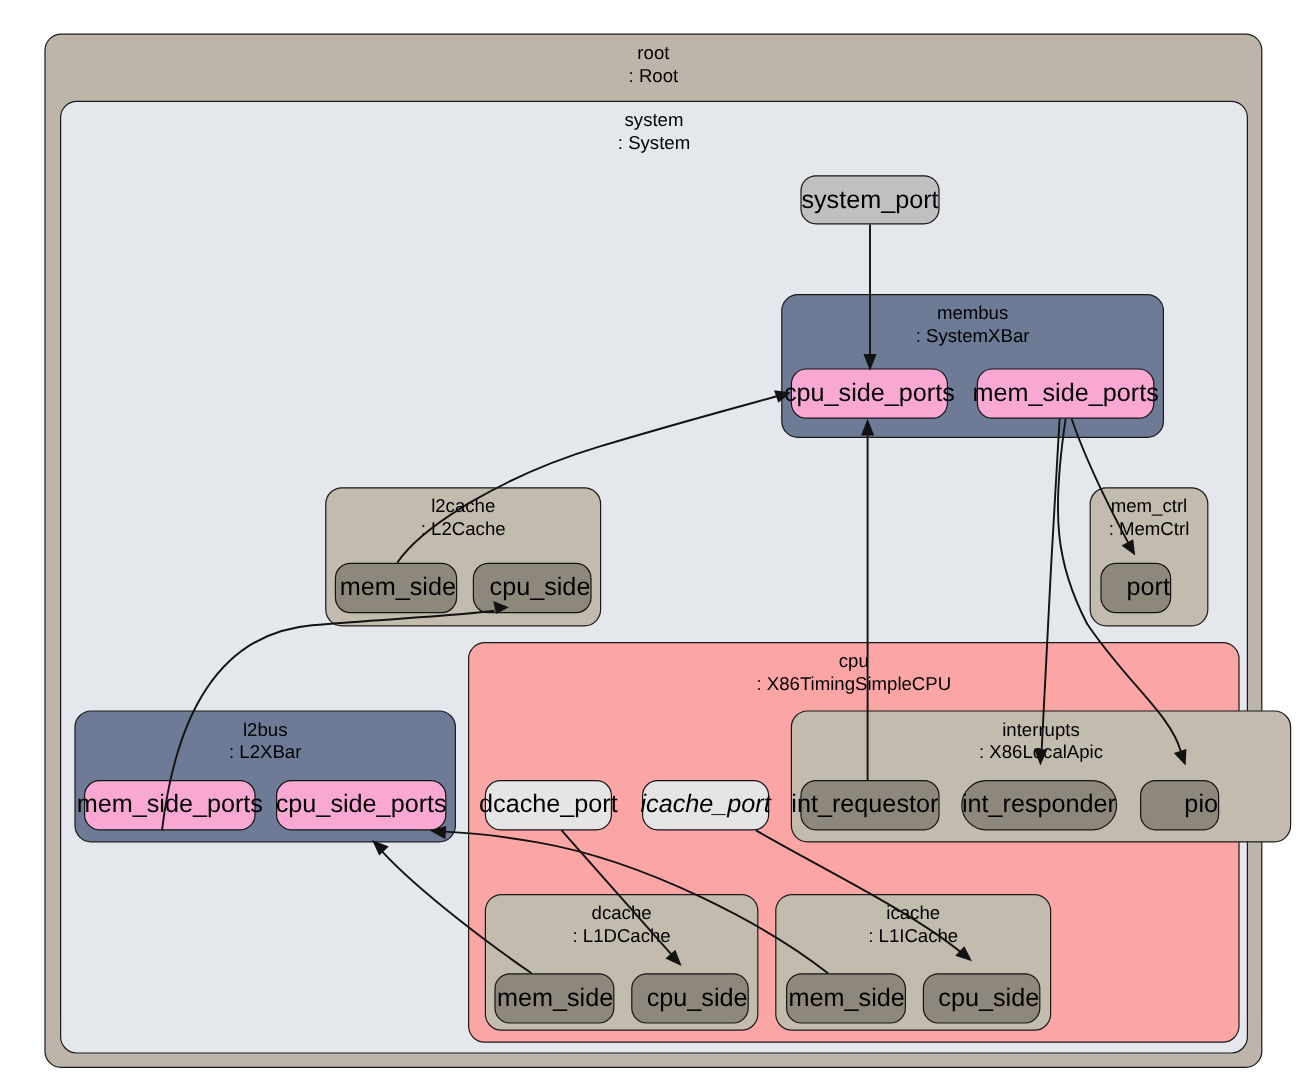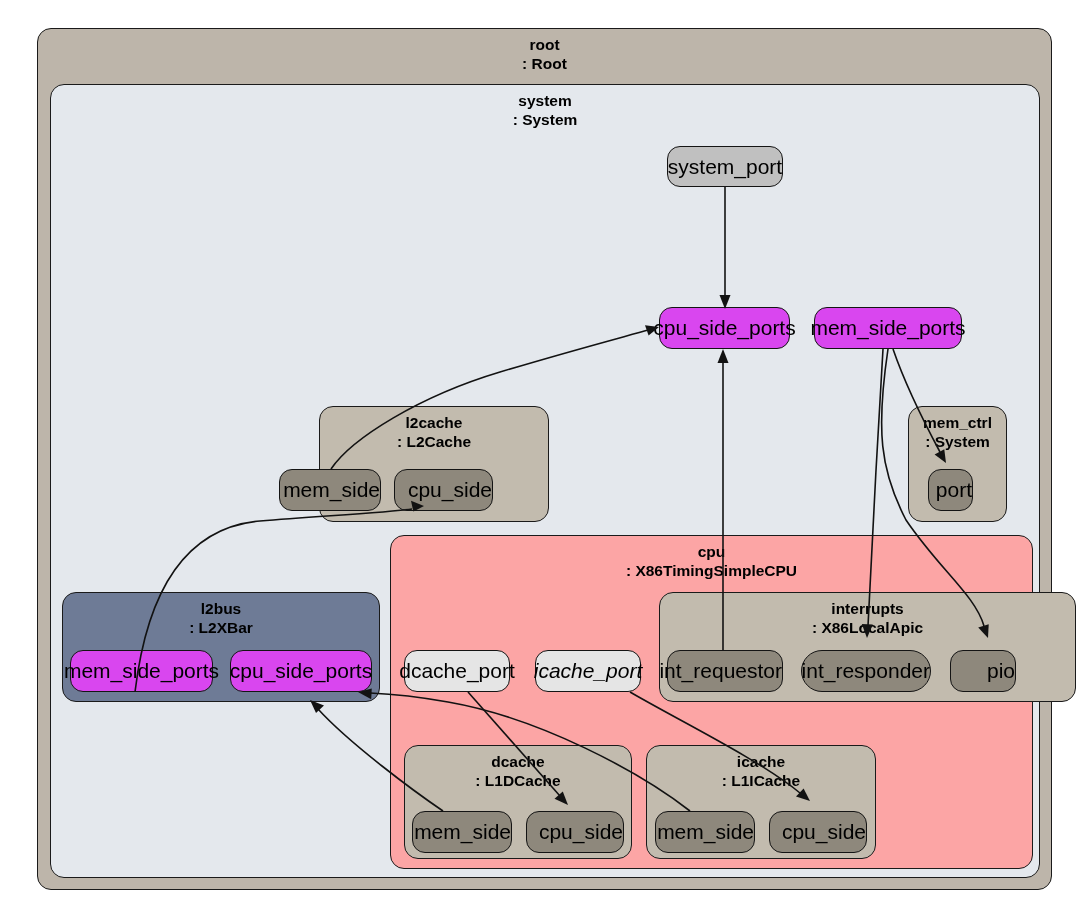"root" .box > .hdr { font-weight: bold -> none }
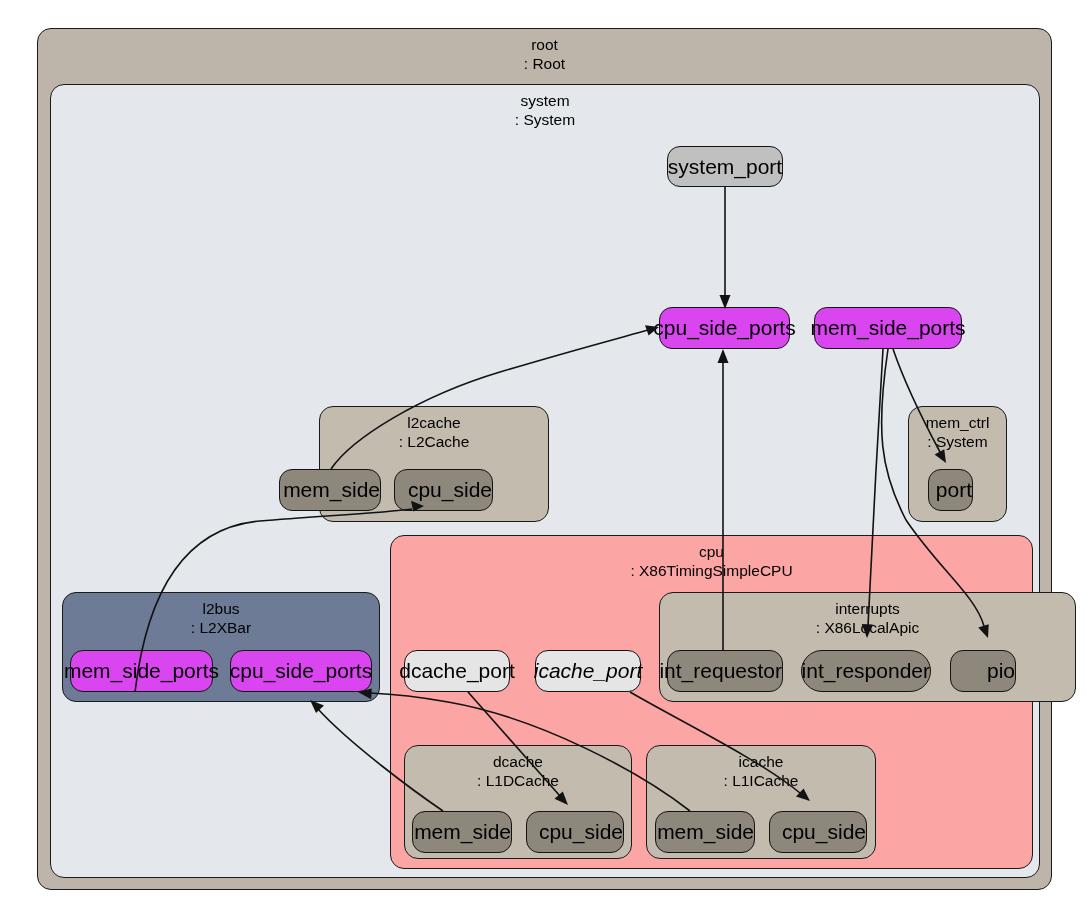"membus" div.box { html: none -> <div> <div>membus : SystemXBar</div> </div> }
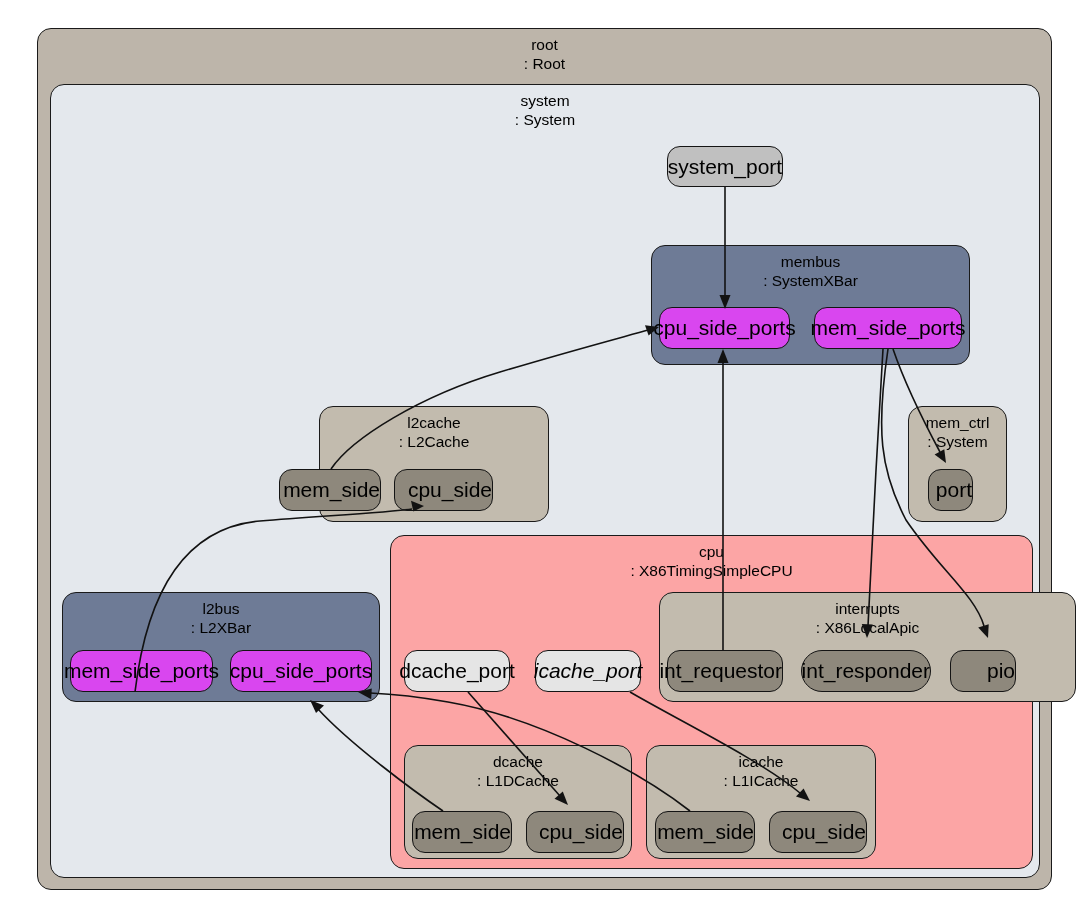"cpu_side_ports" .p-blue-dk { background: #d946ef -> #f9a8d4 }
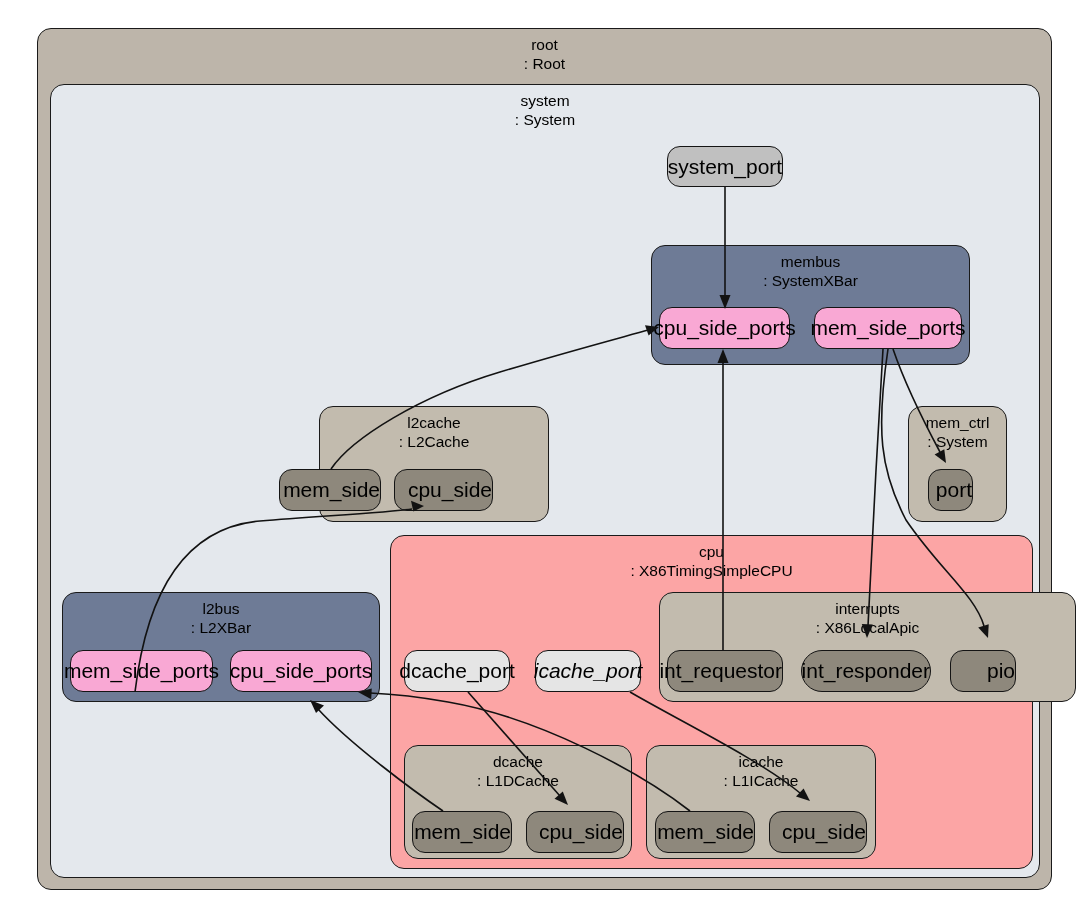"l2cache" div.box { margin-left: 48px -> none }
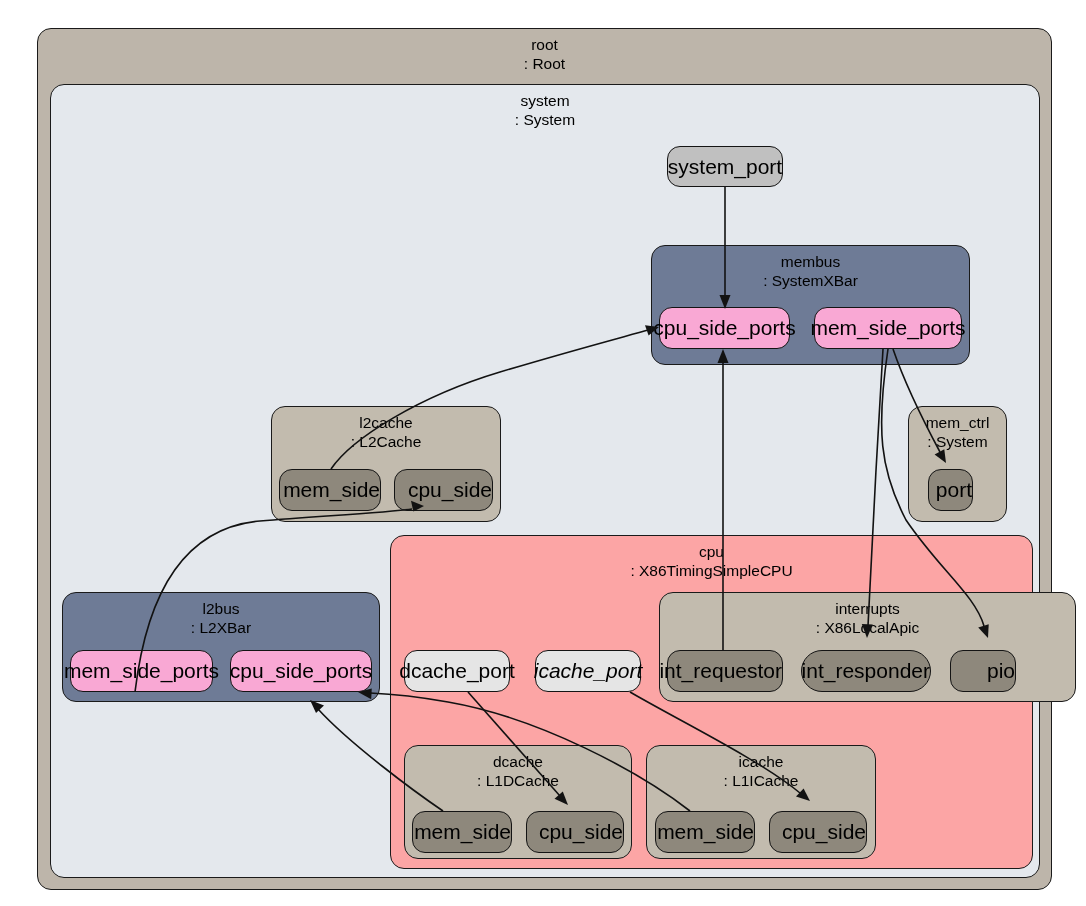"mem_ctrl" div.hdr { text: System -> MemCtrl }
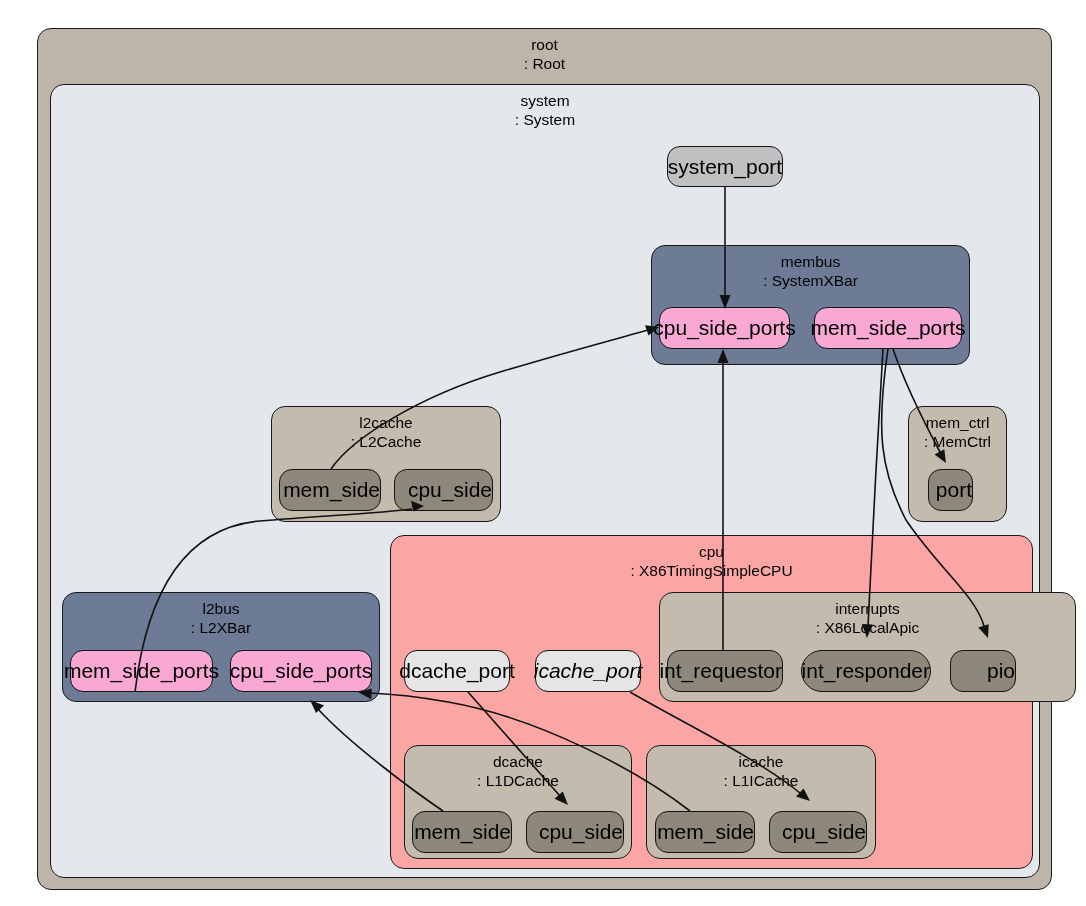"port" div.port { margin-left: 11px -> none; width: 45px -> 59px }
